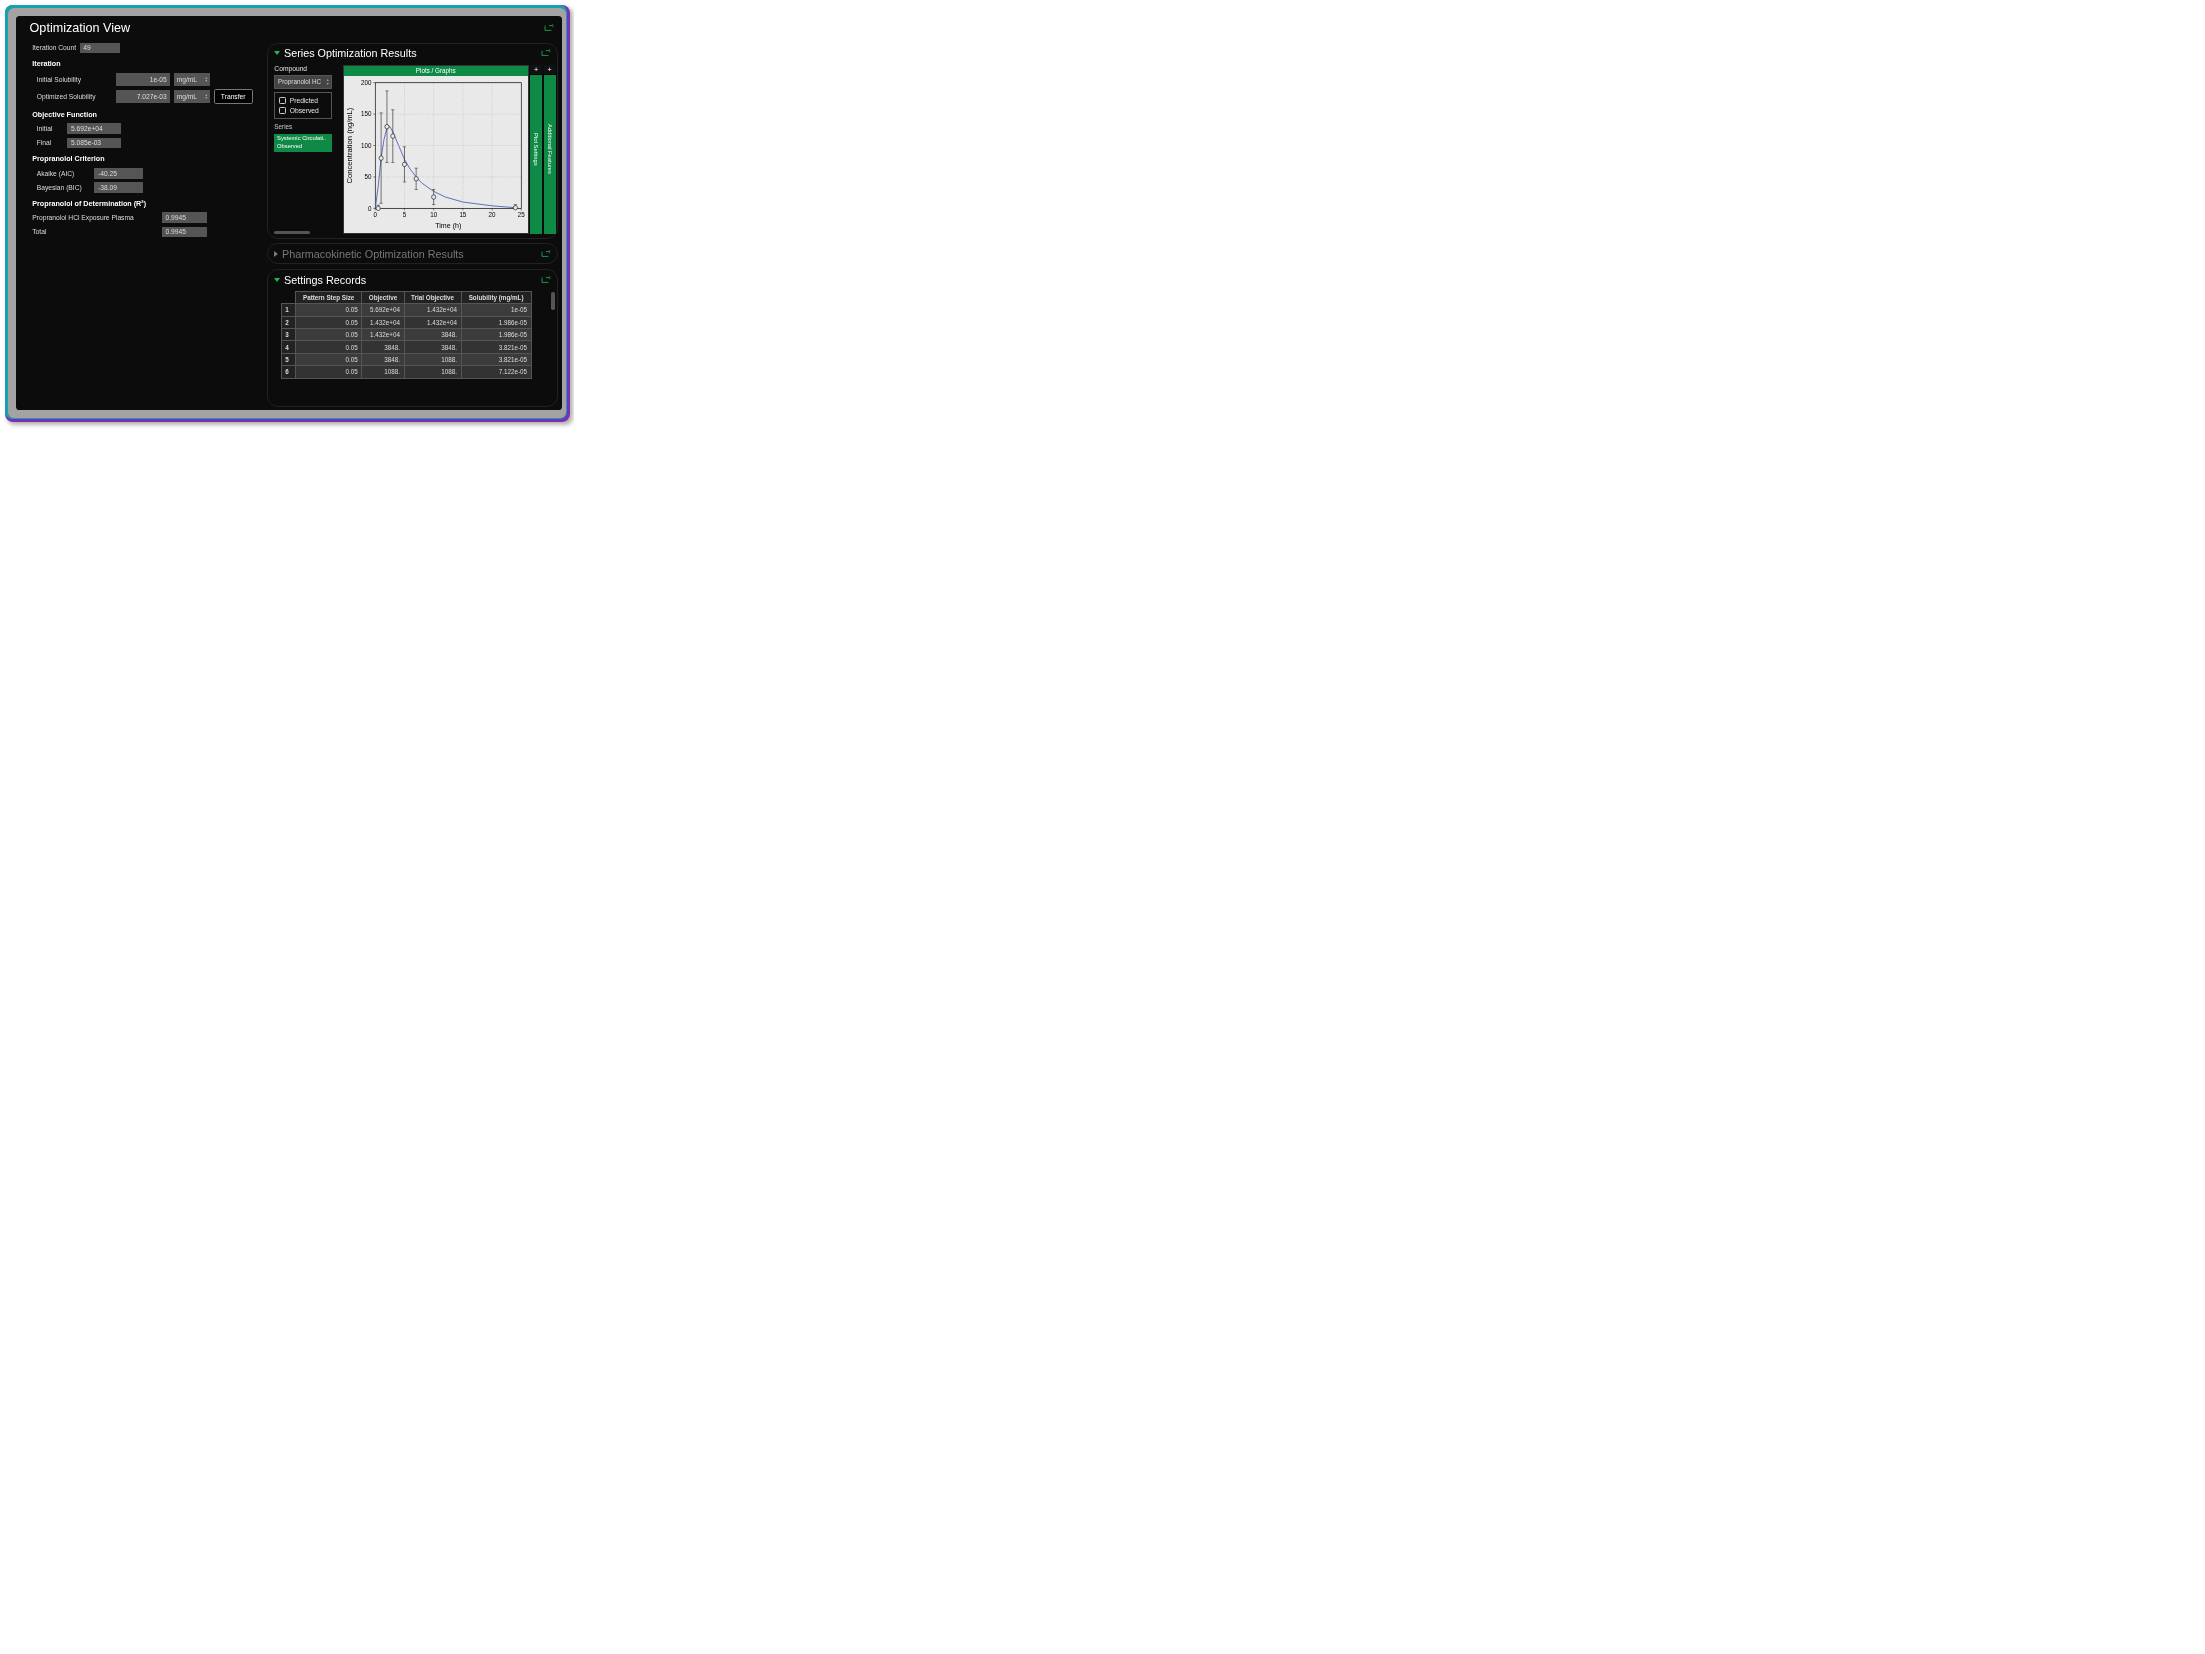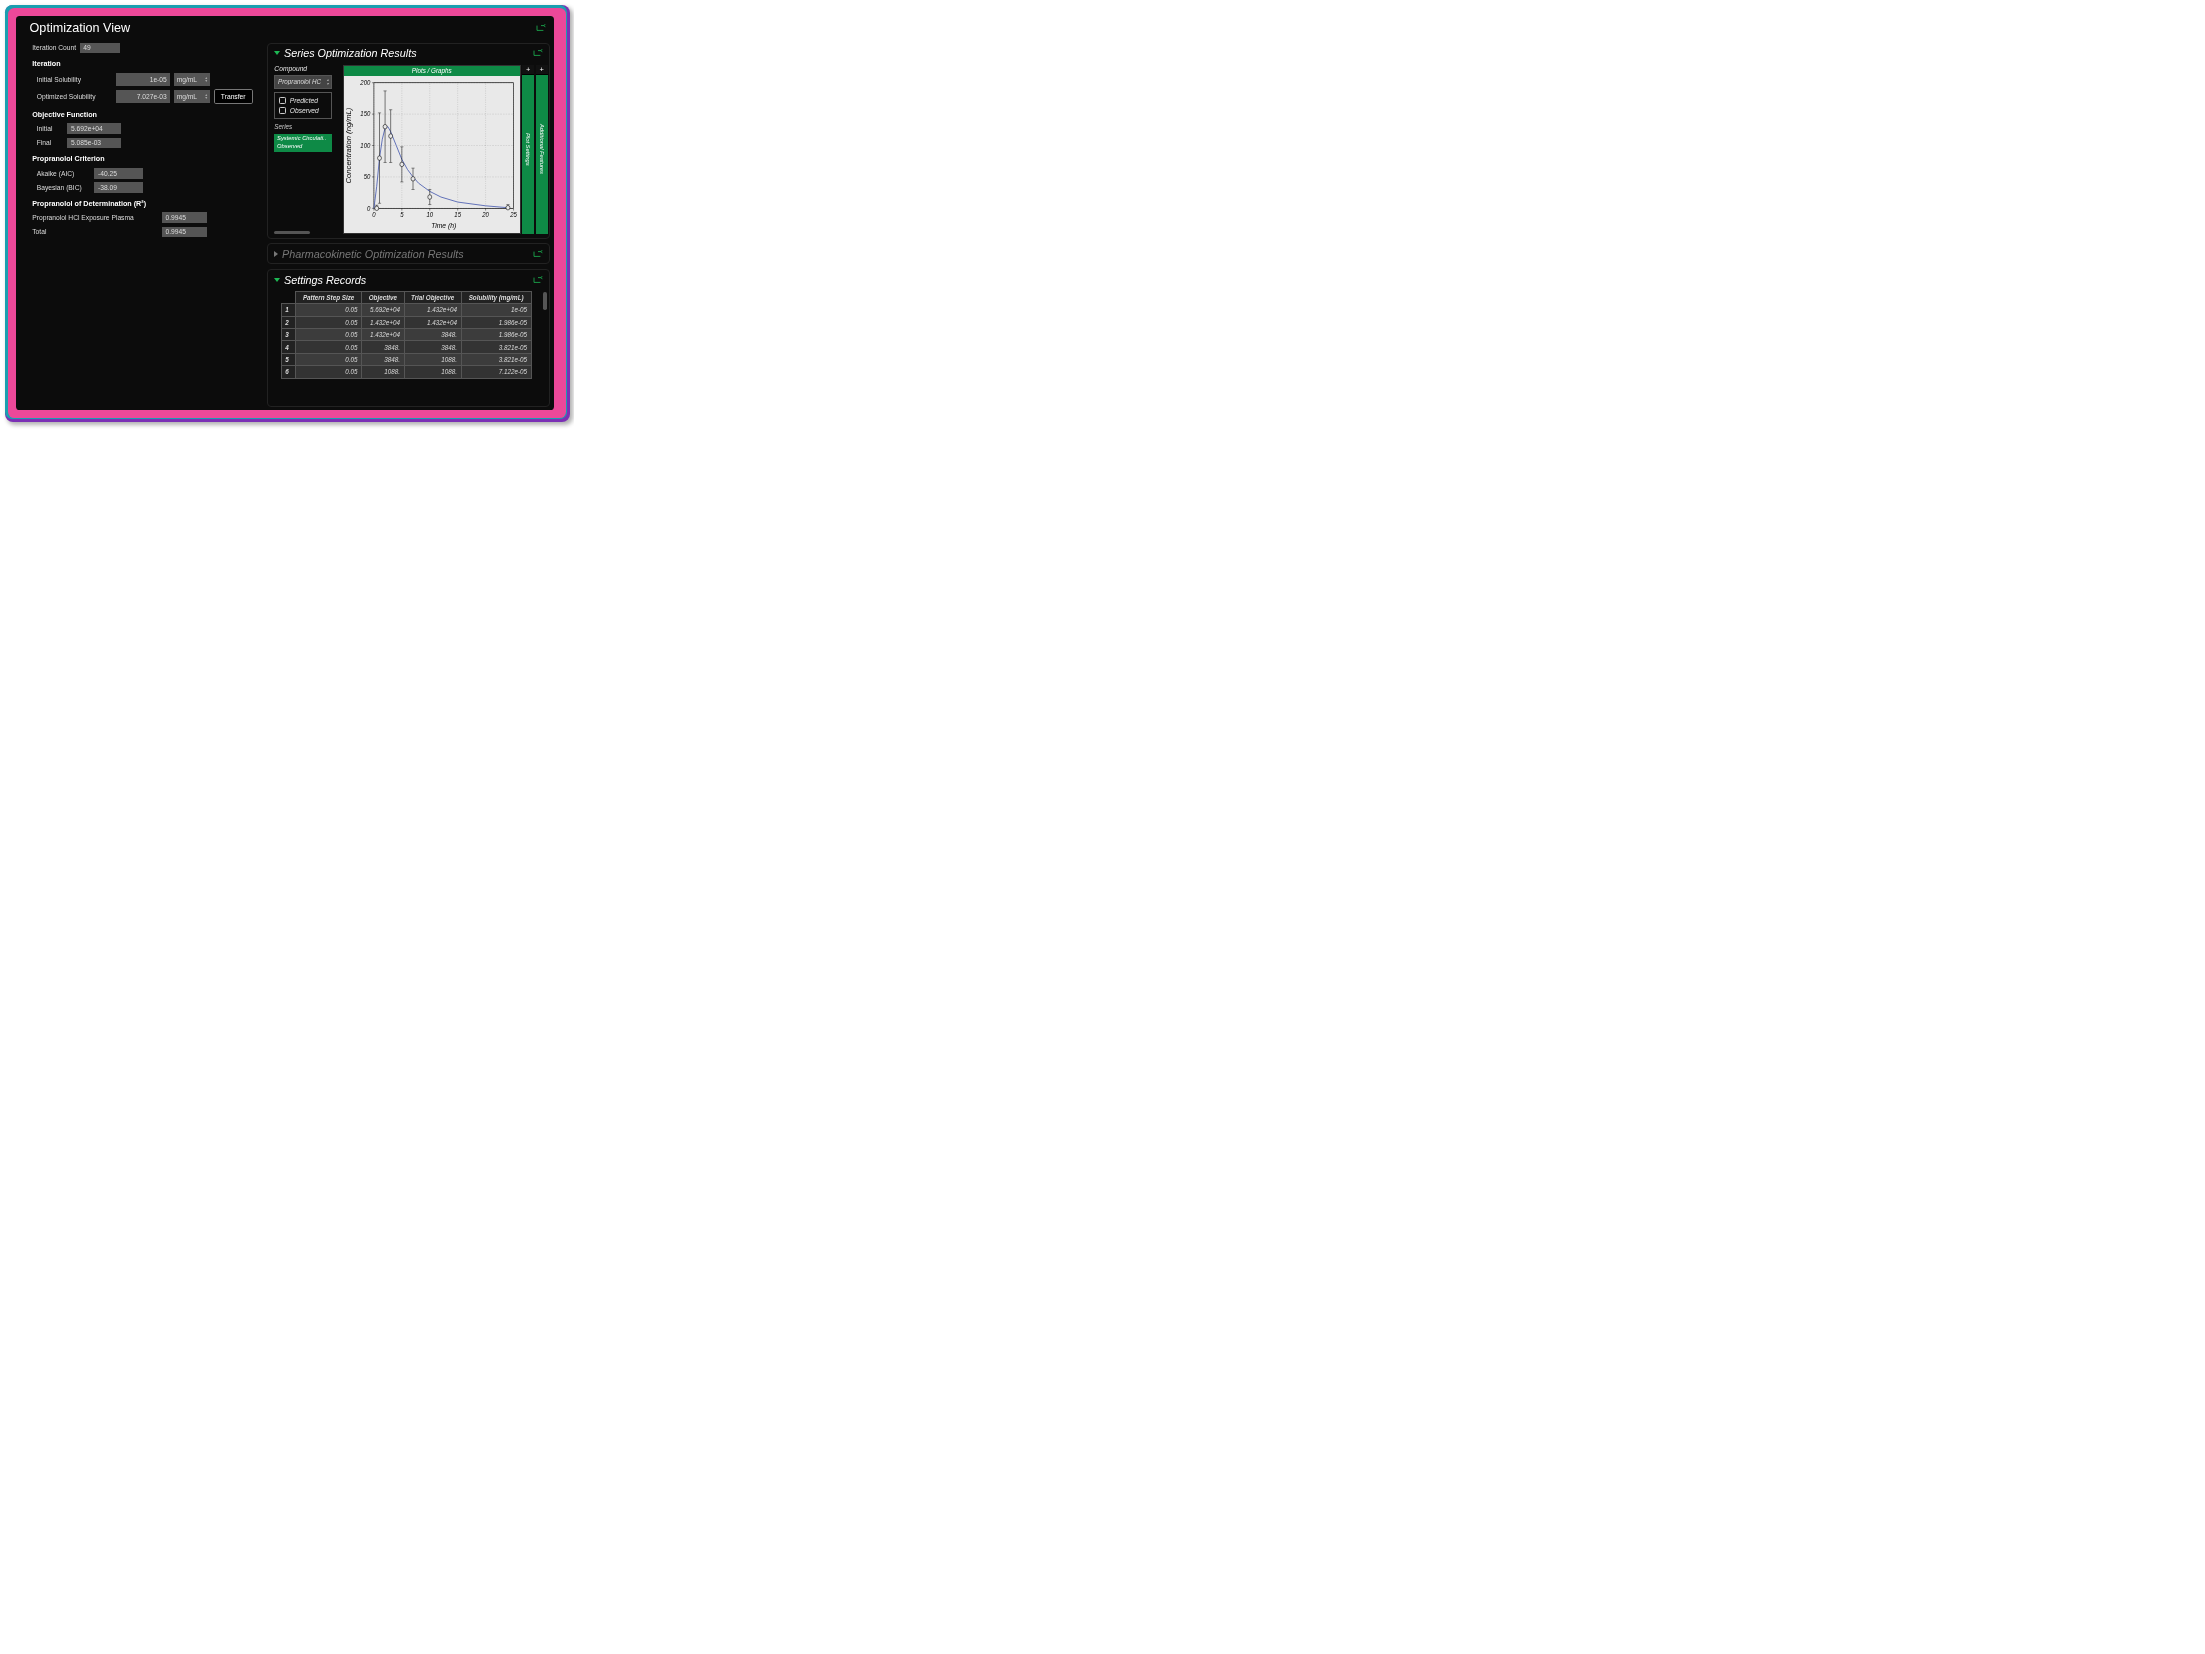"Optimization View" .frame-inner { background: #ec4899 -> #a3a3a3; padding: 8px 12px 8px 8px -> 8px 4px 8px 8px }
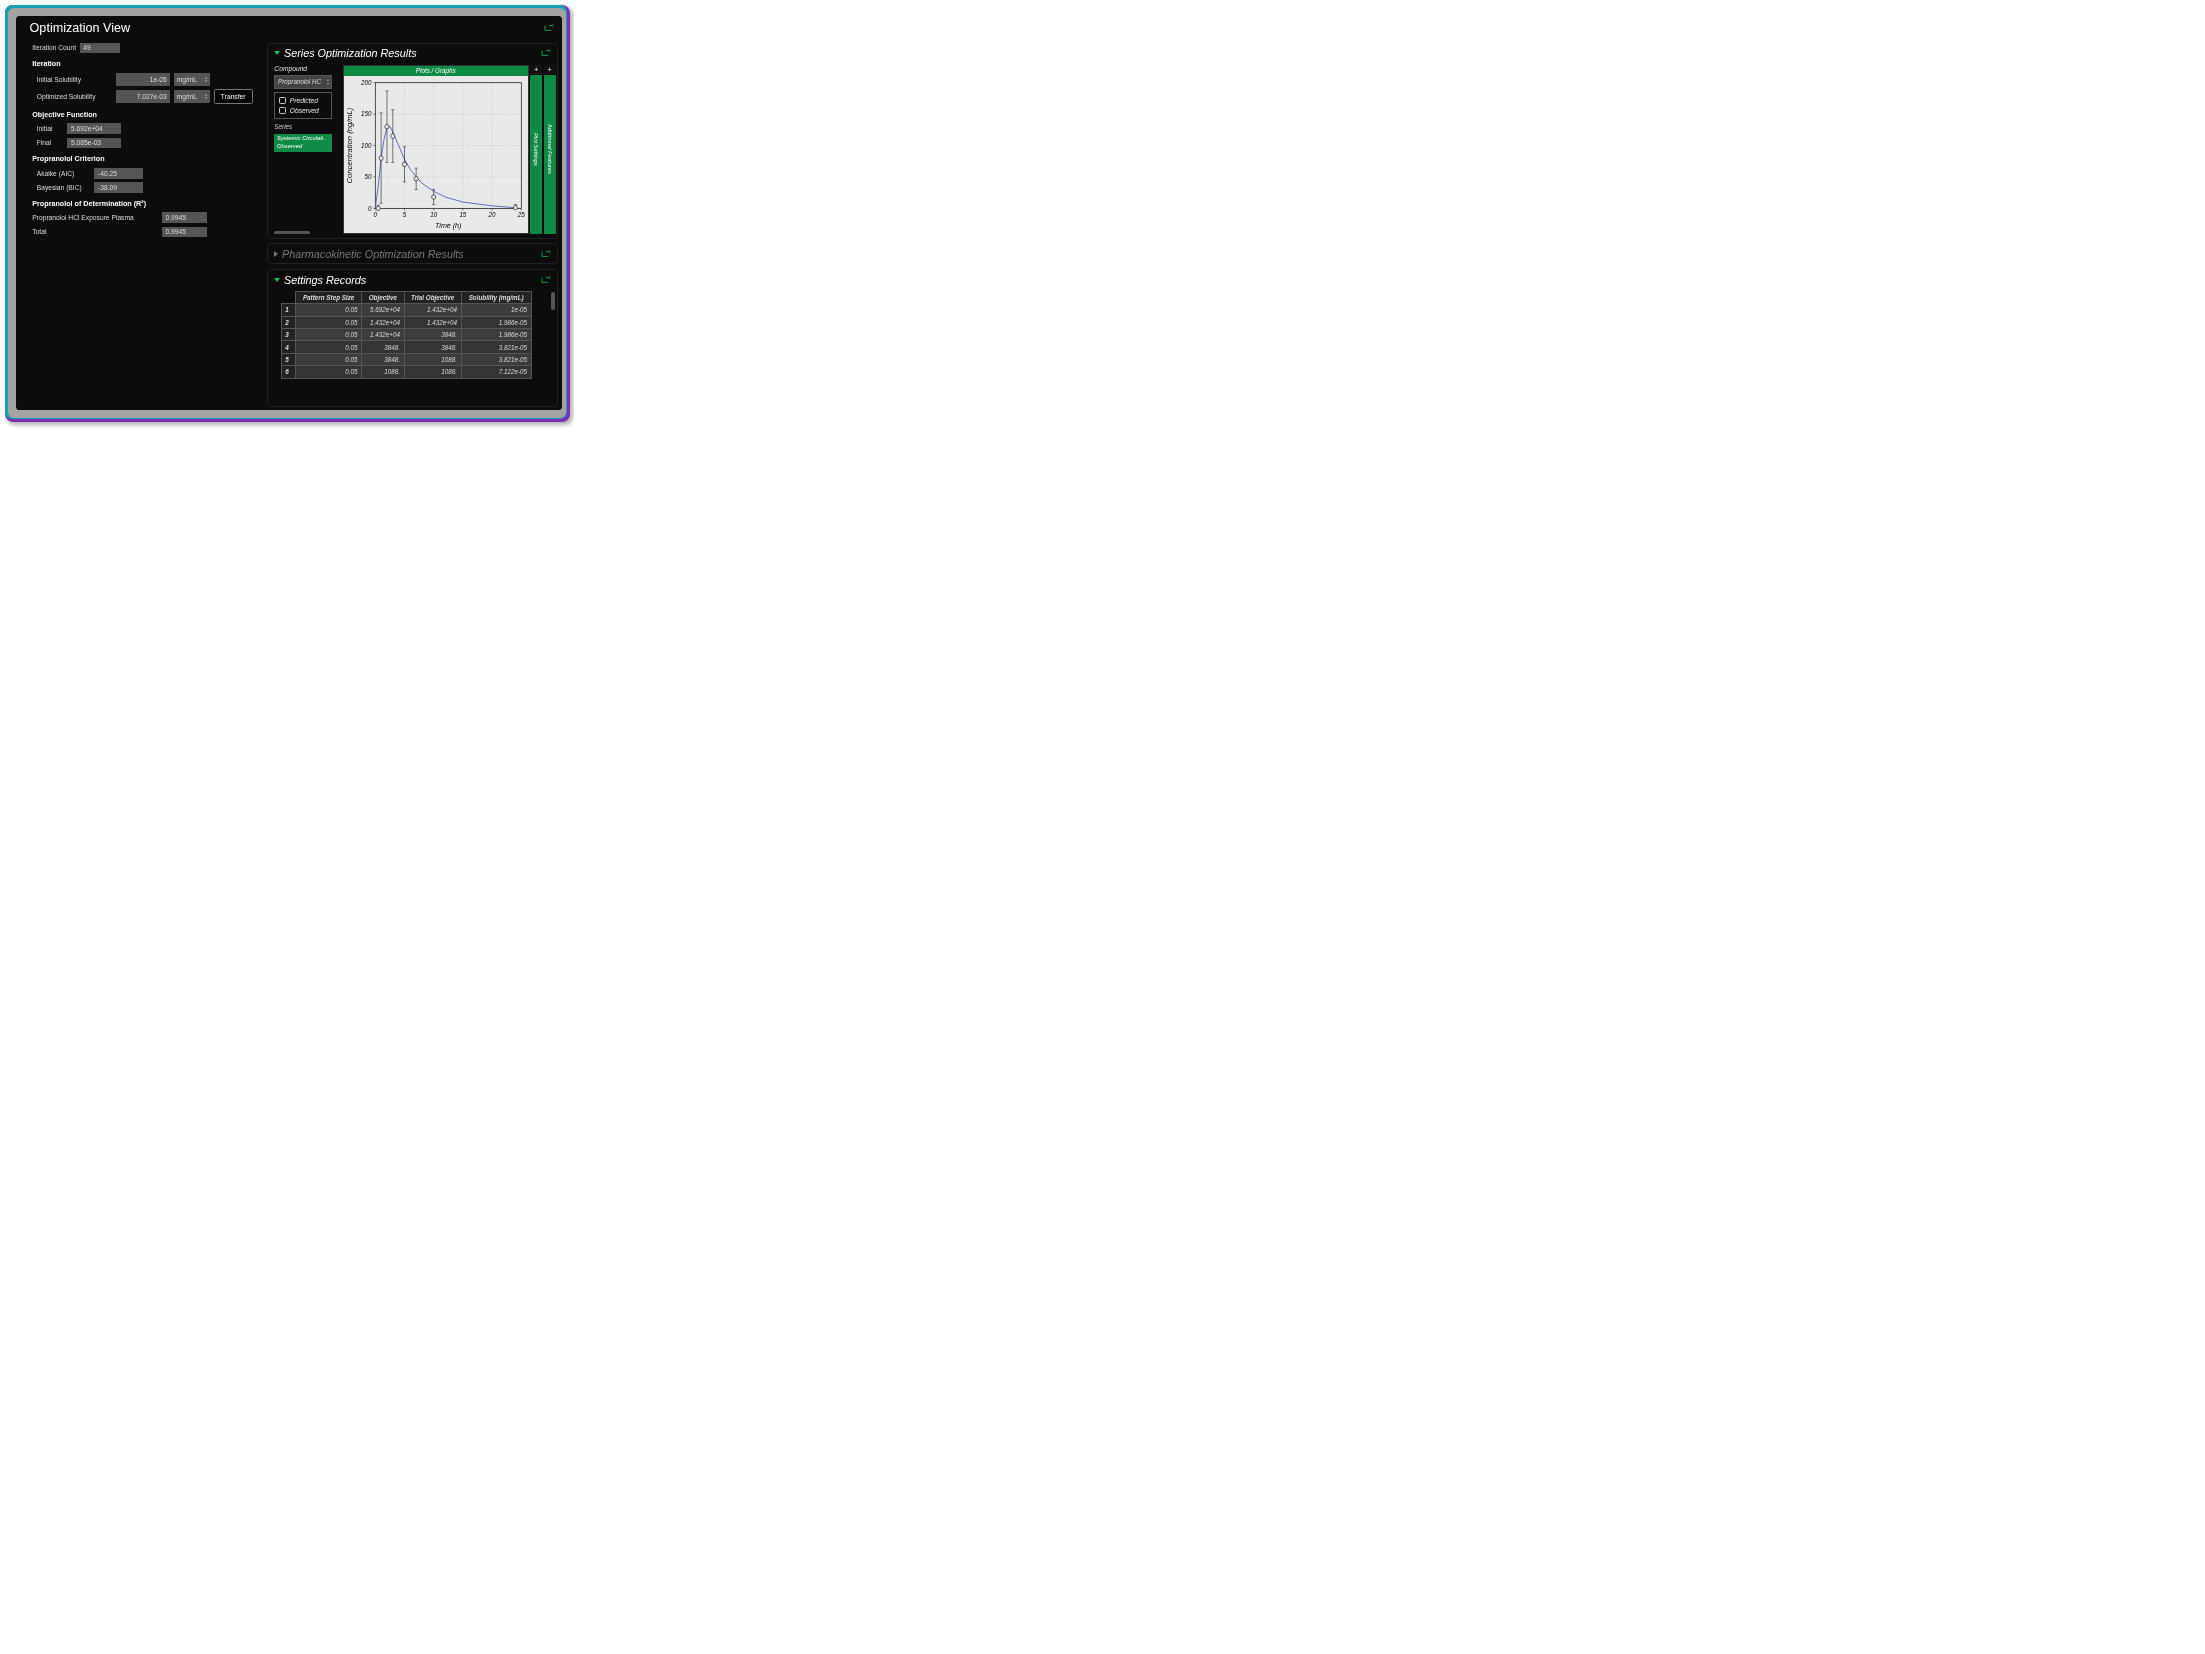"Series Optimization Results" .panel { border-radius: 4px -> 11px; font-style: italic -> none }
